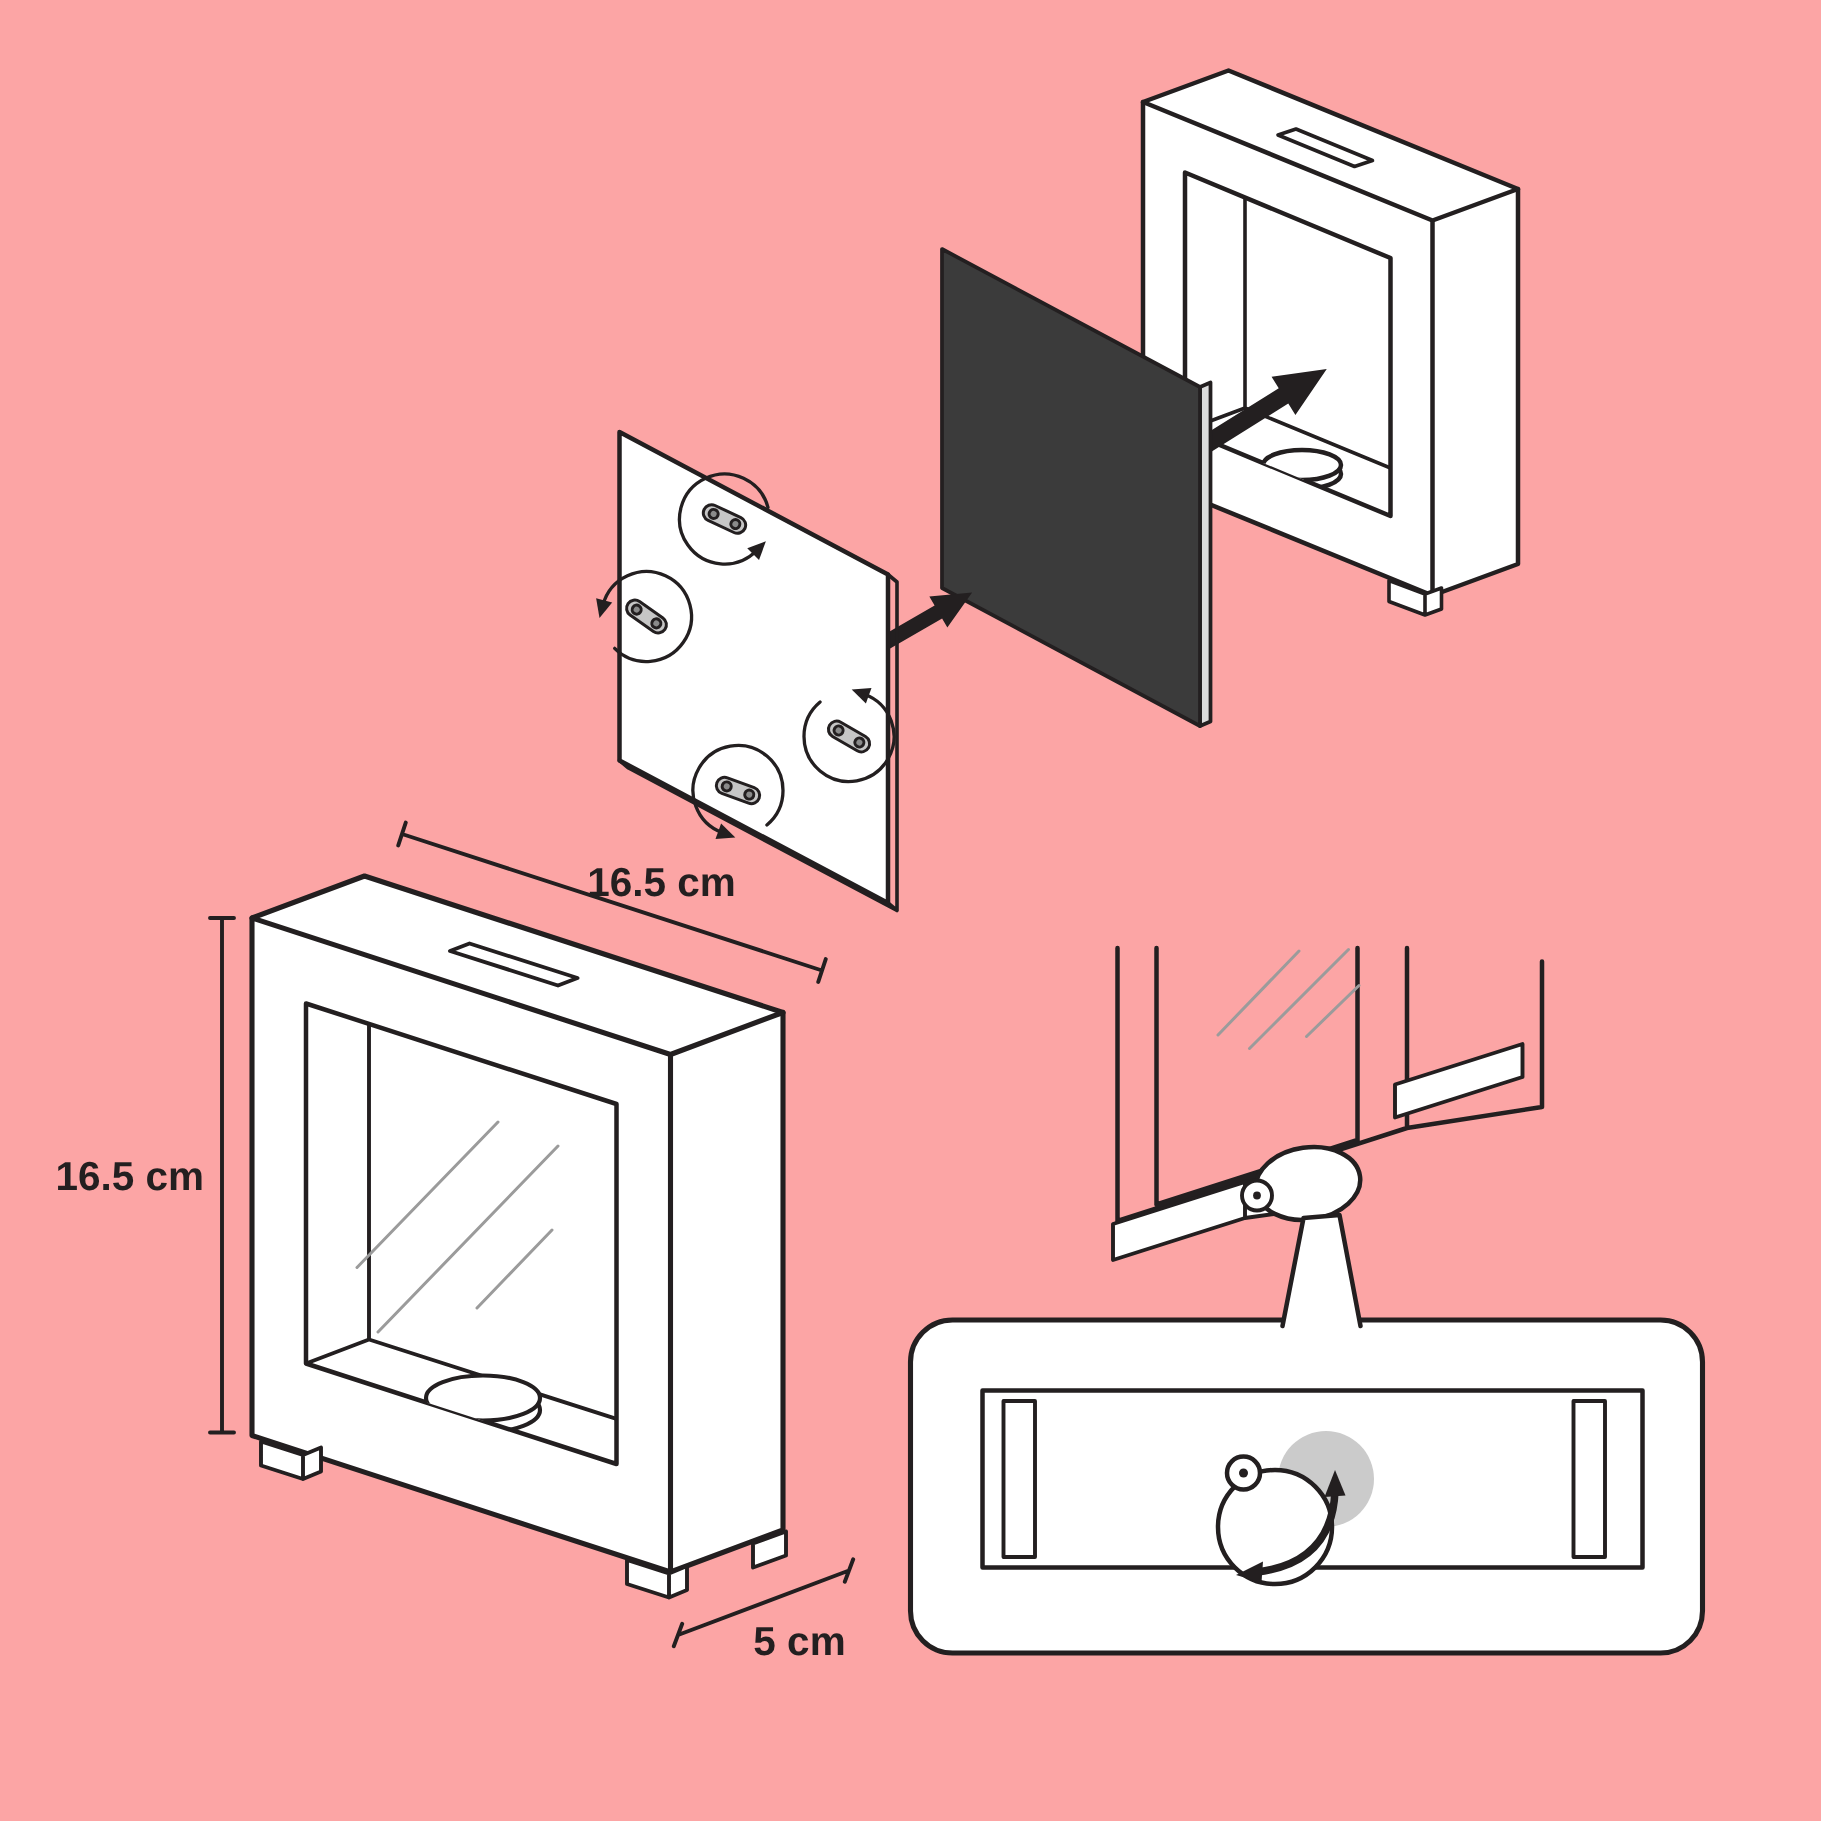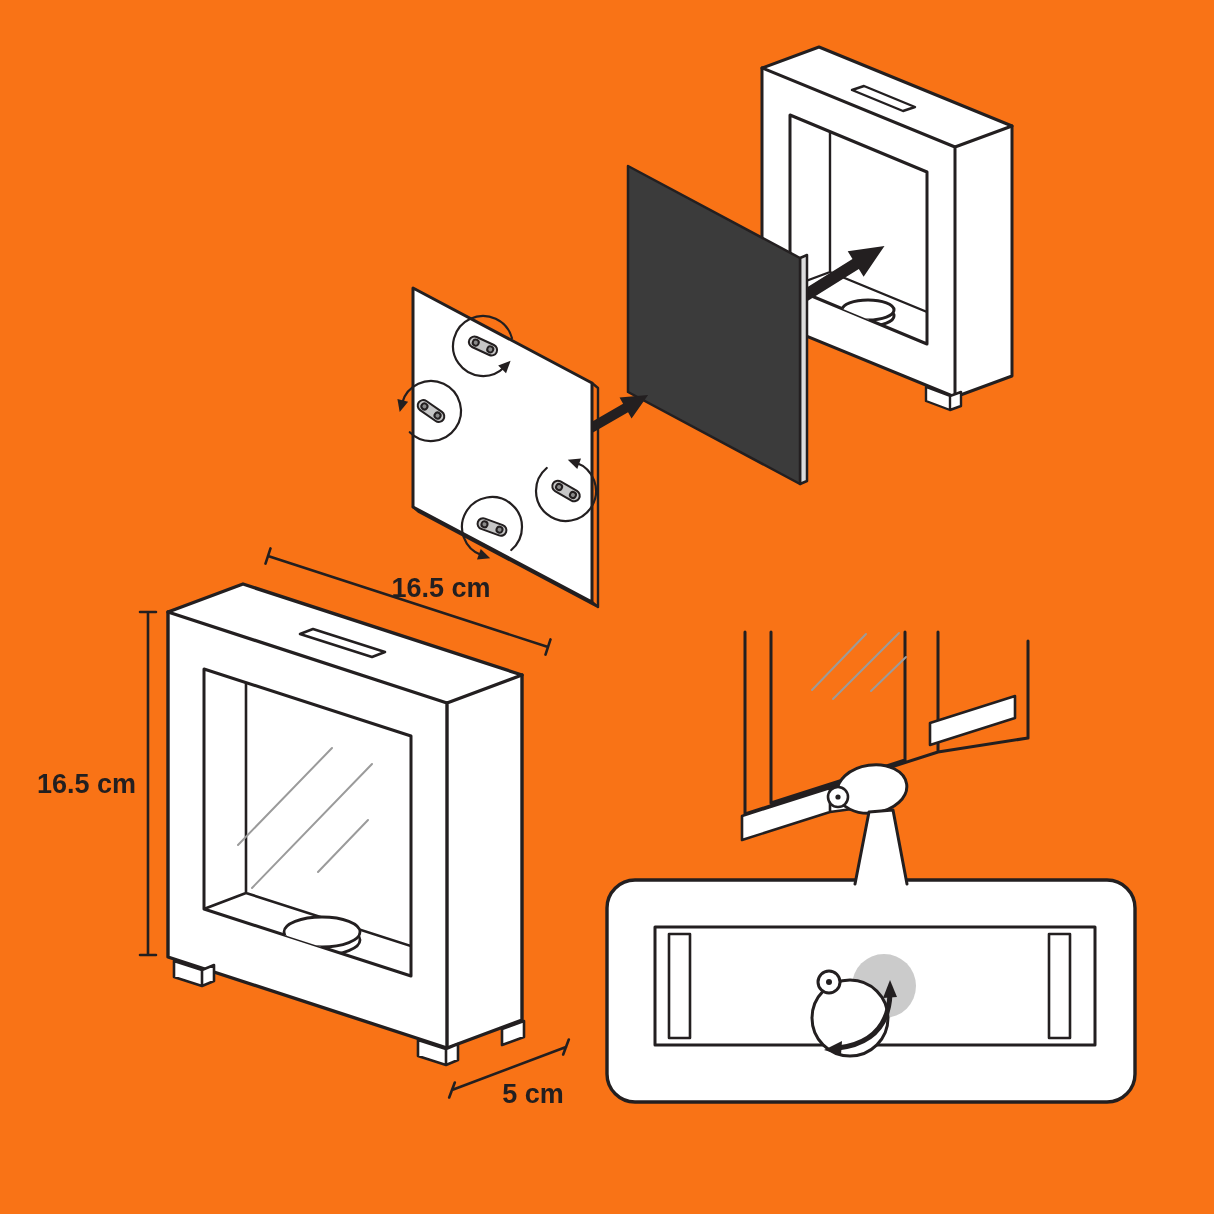"16.5 cm" .canvas { background: #f97316 -> #fca5a5 }
